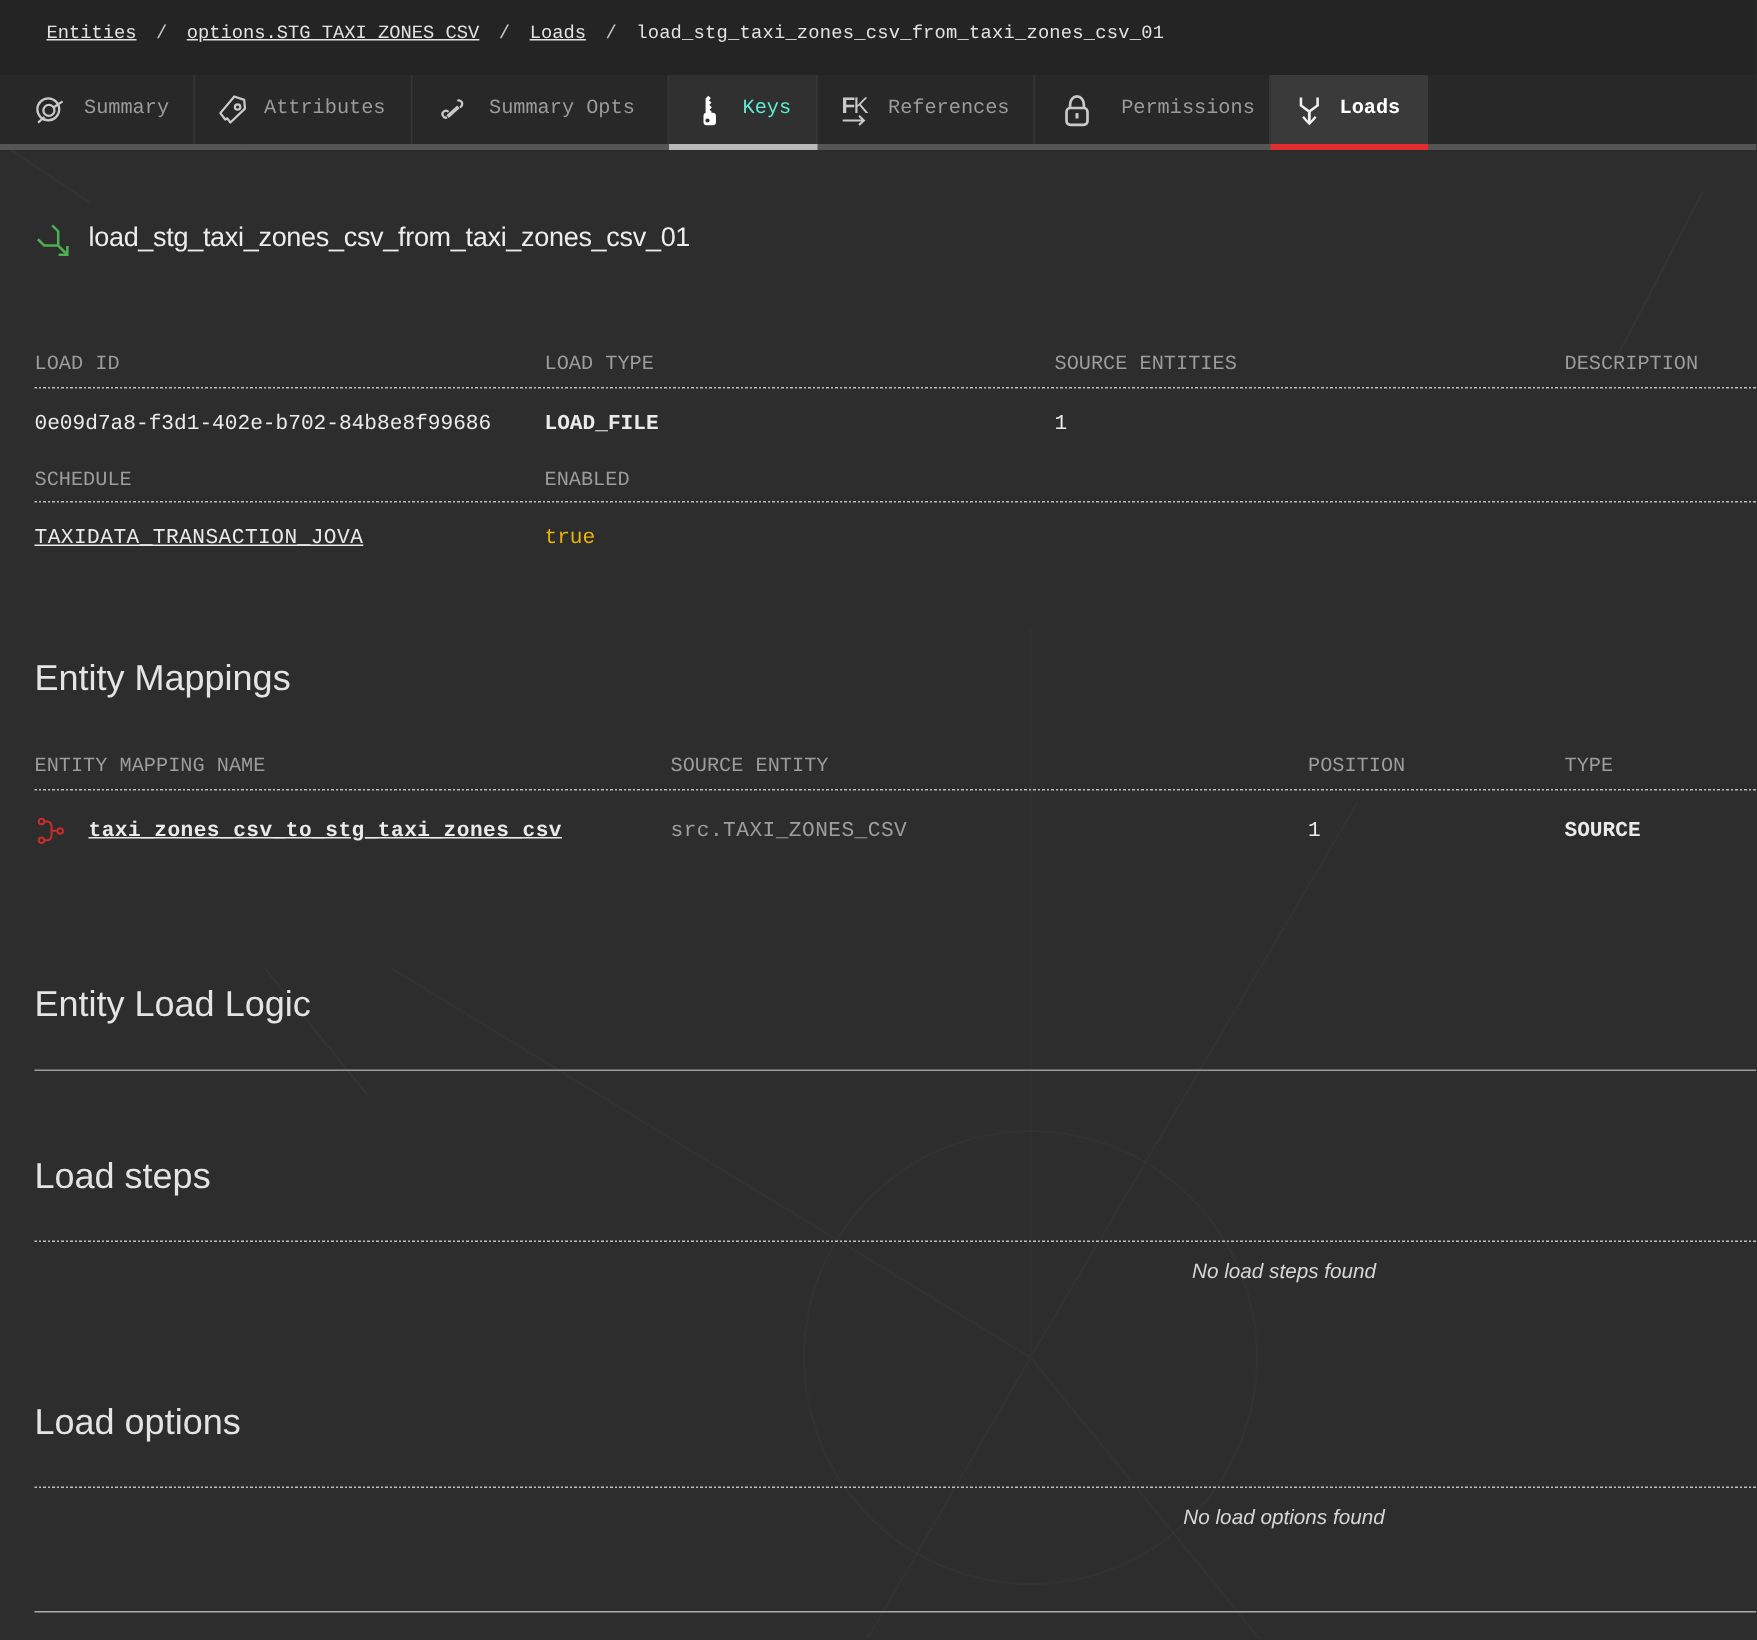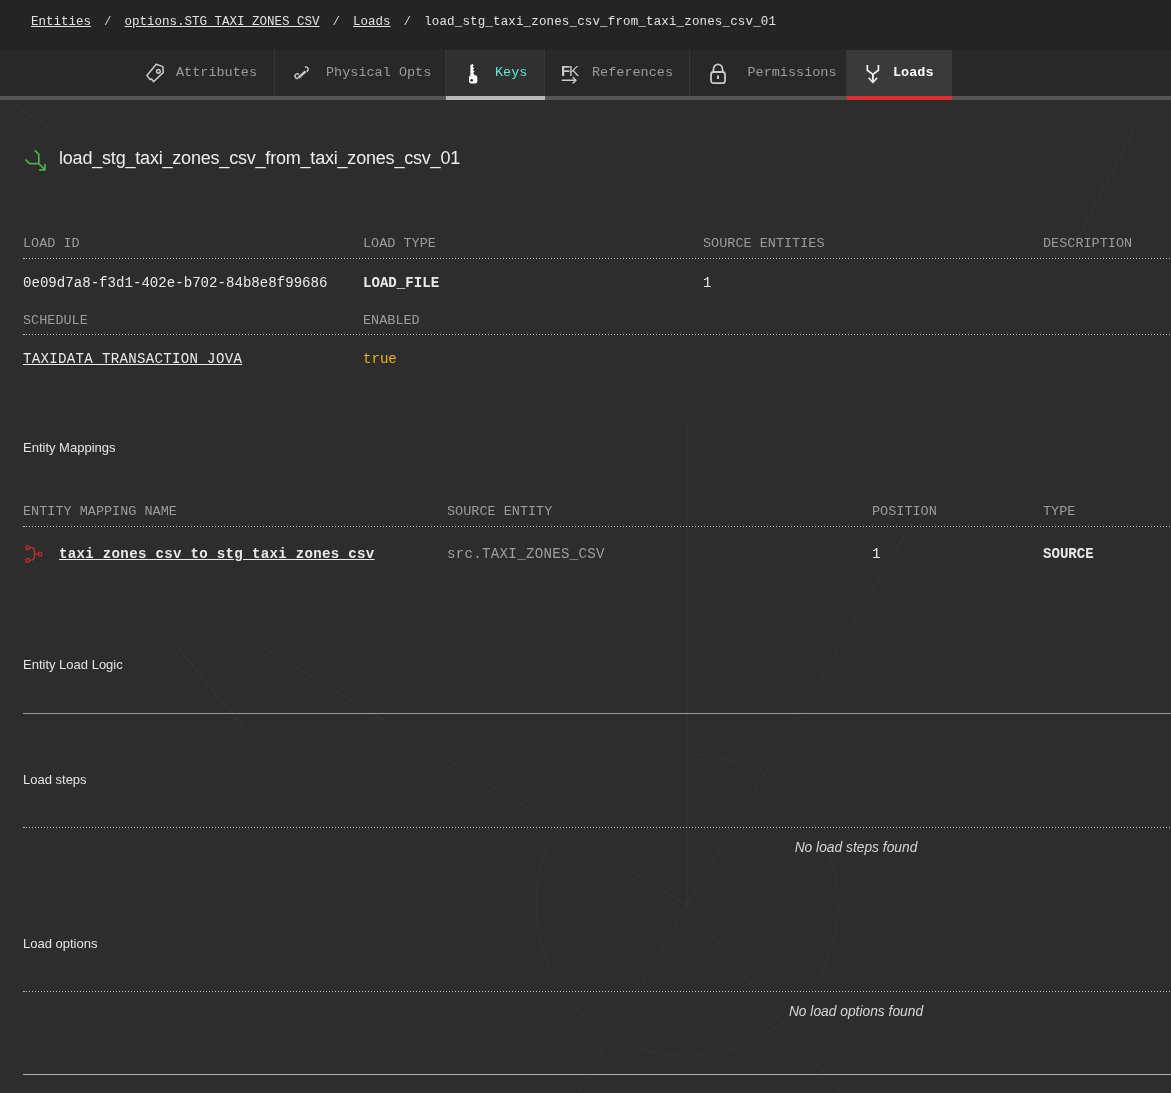"Summary" div.tab { html: none -> <div> <svg> <circle></circle> <circle></circle> <path></path> <path></path> </svg> <span>Summary</span> </div> }
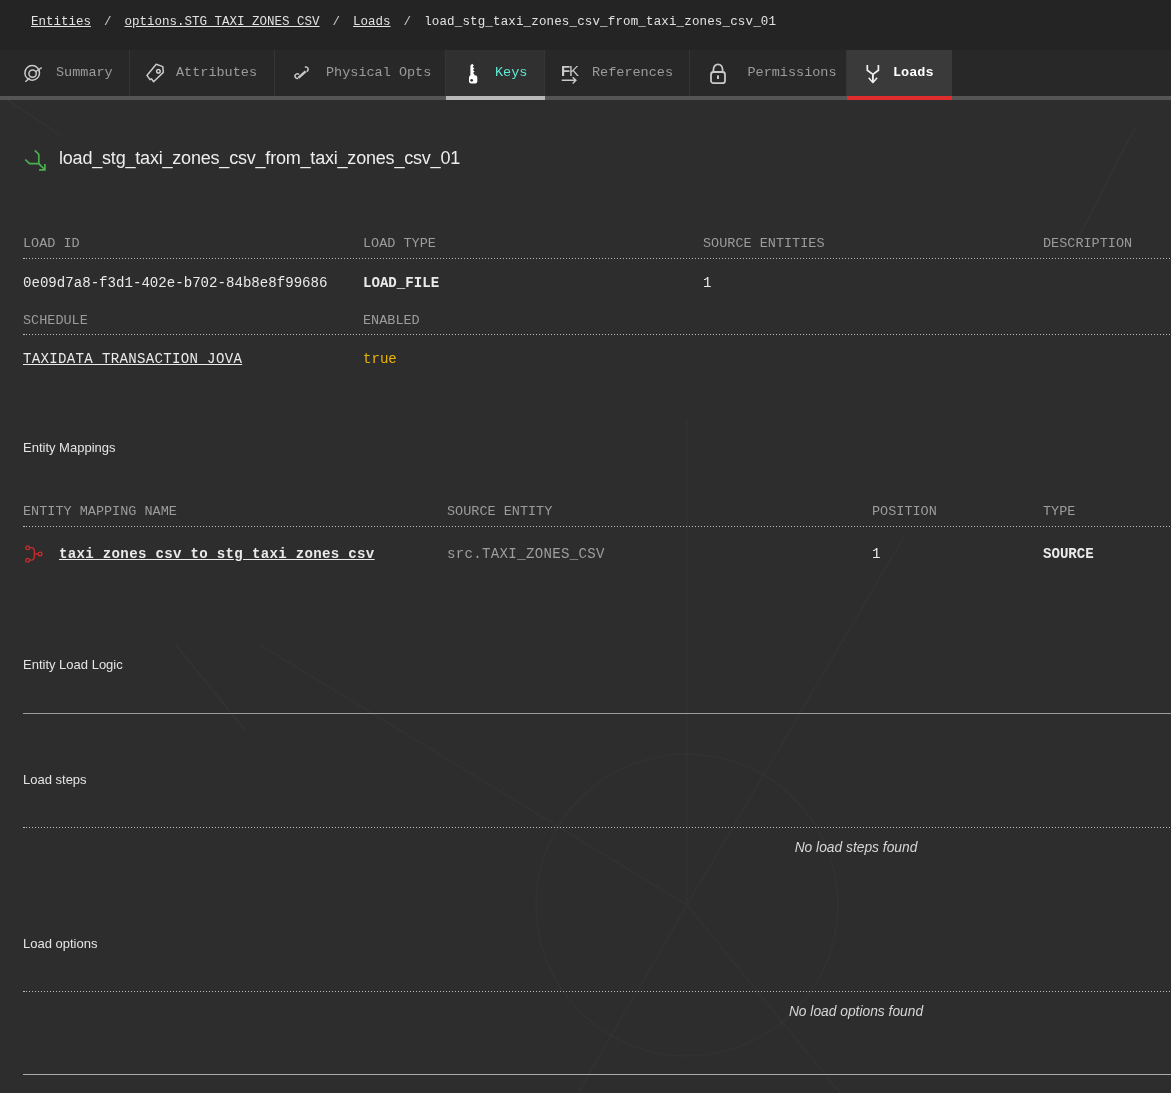"Physical Opts" span { text: Physical -> Summary }
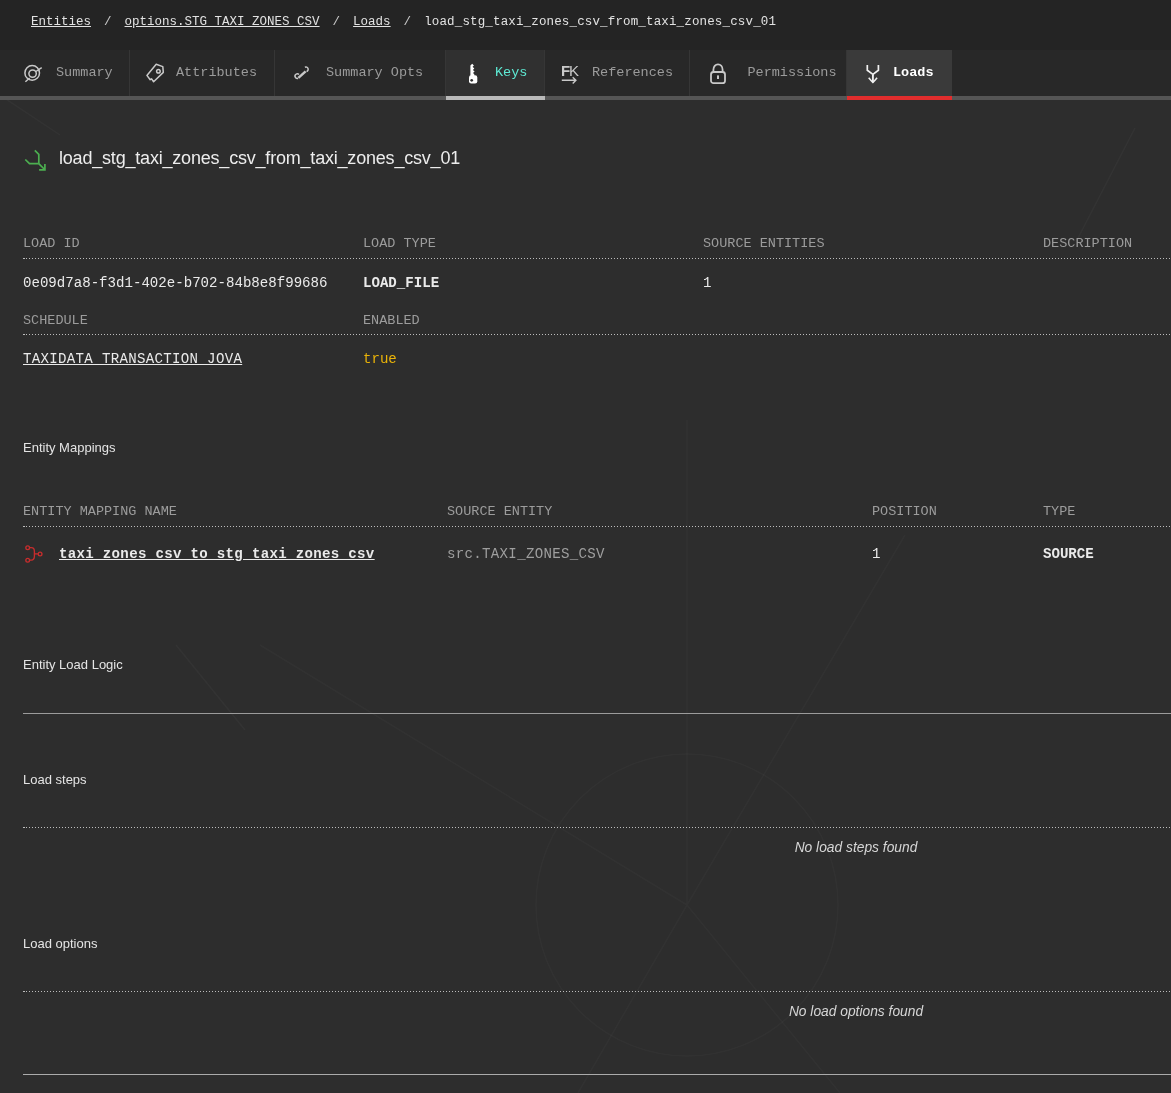"Entity Mappings" .heading { font-size: 13px -> 24px }
